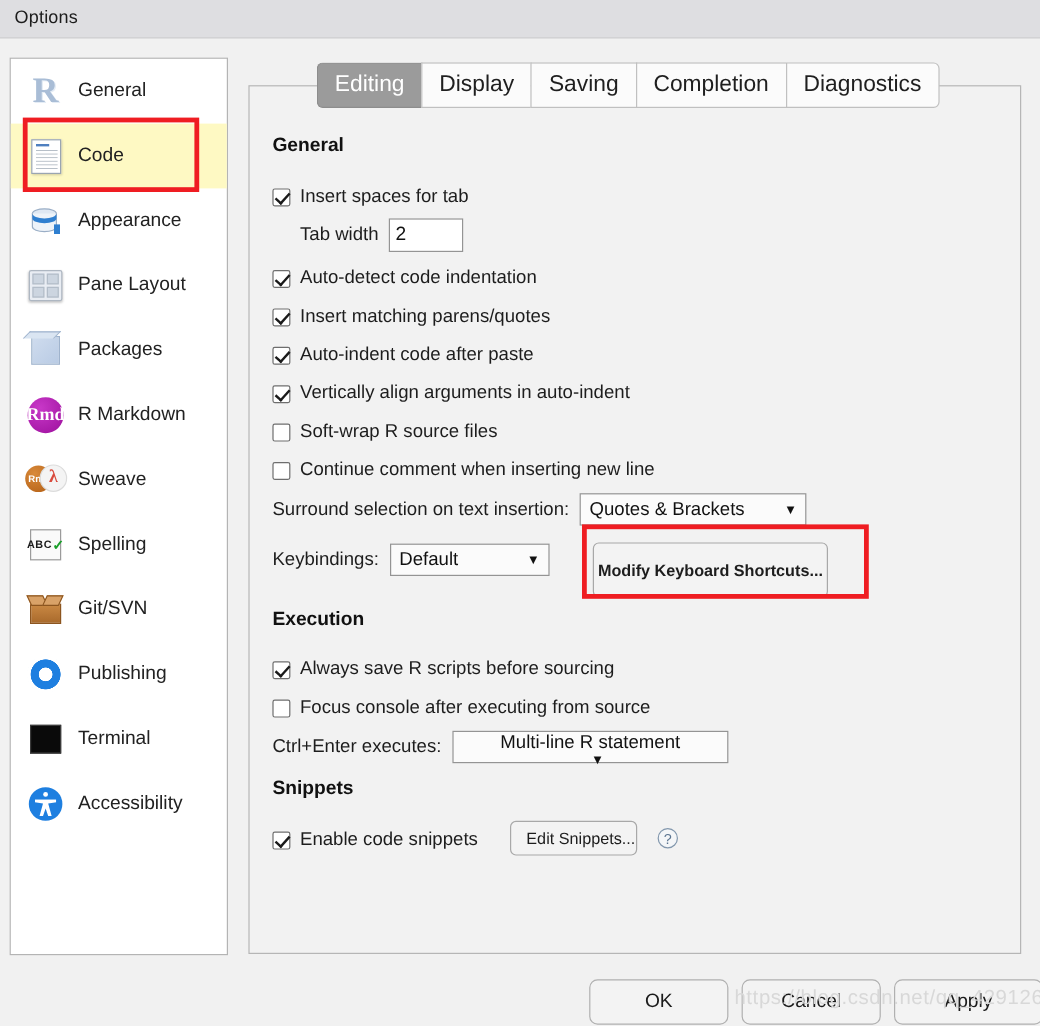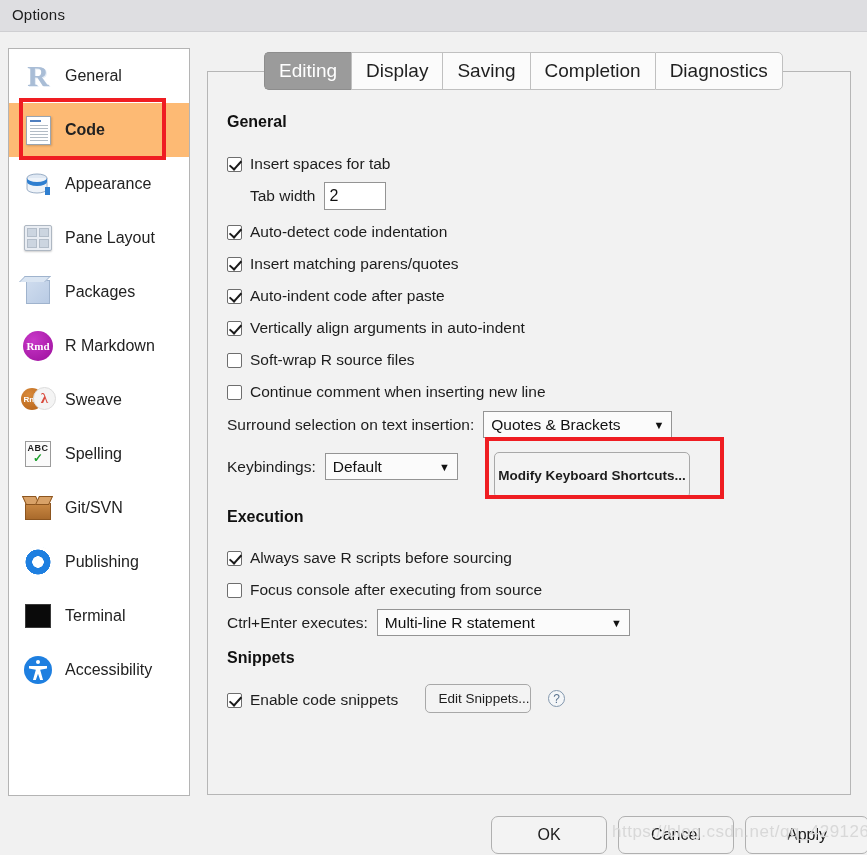"Code" .side-item.selected { background: #fdba74 -> #fef9c3; font-weight: bold -> none }
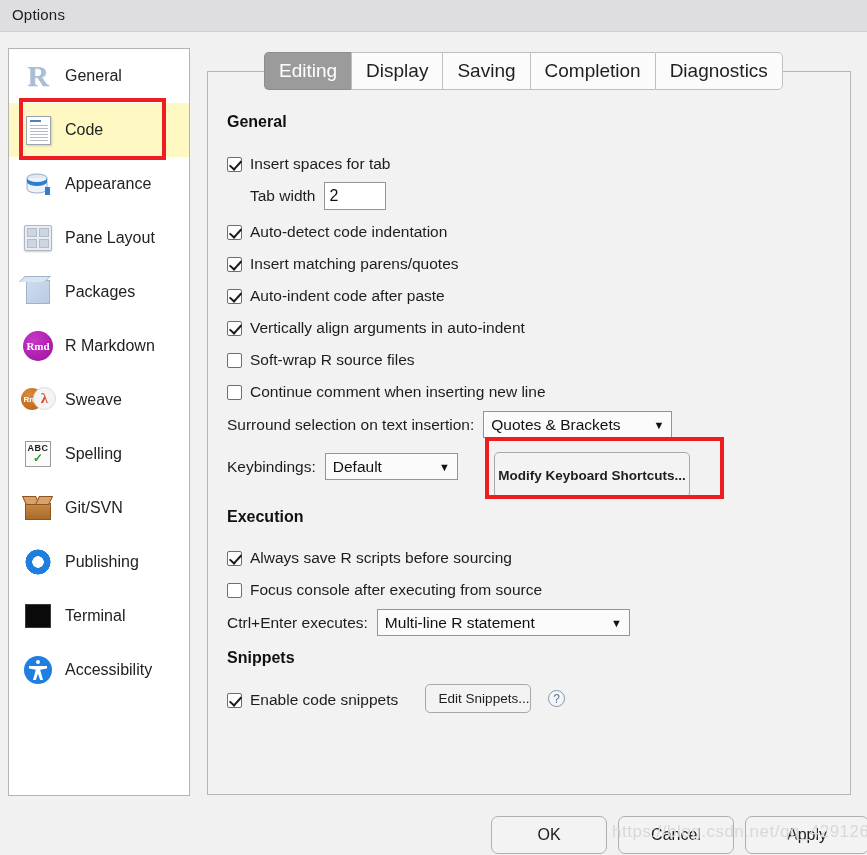"Rmd" .ic-rmd { font-size: 11px -> 15px }
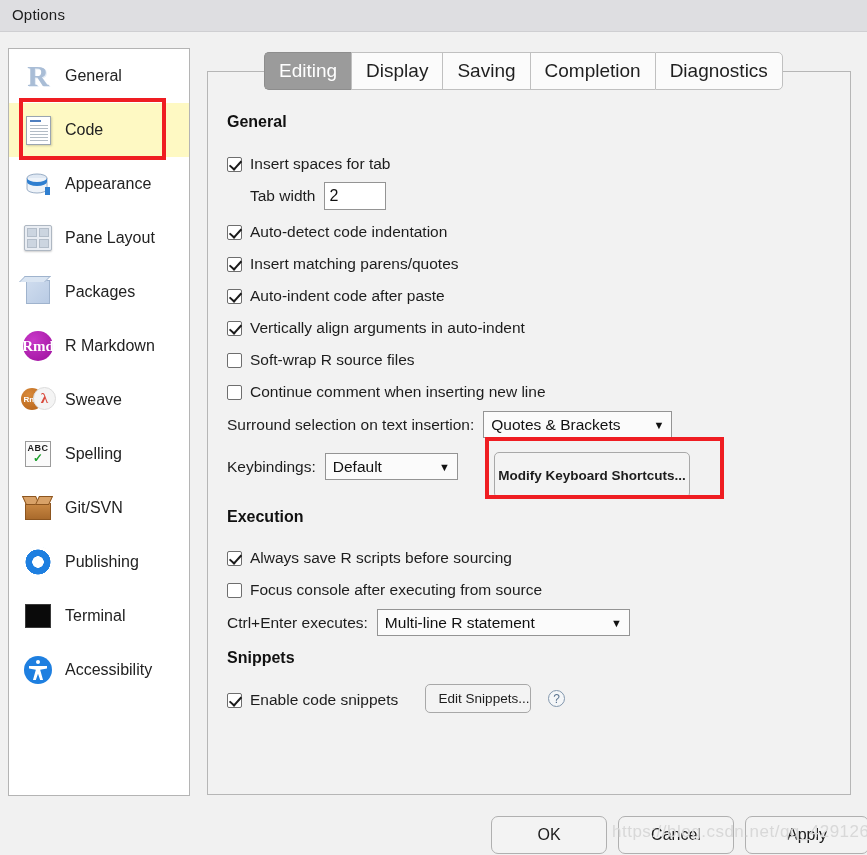"ABC" .ic-abc { flex-direction: column -> row }
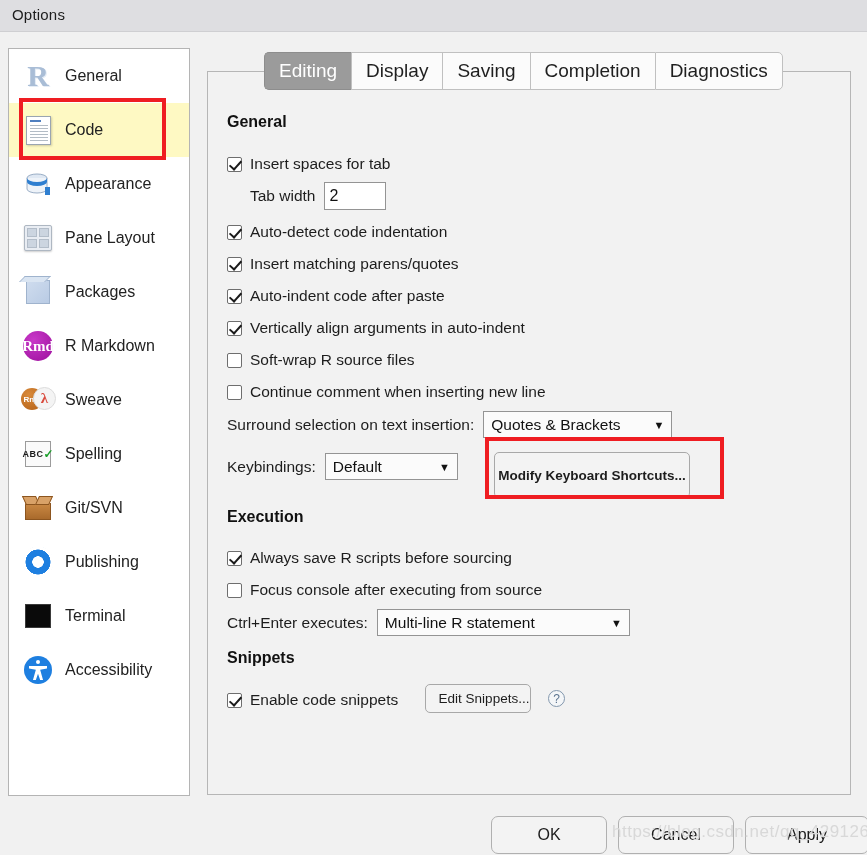"Multi-line R statement" span.select { flex-direction: none -> column; width: 253px -> 230px }
